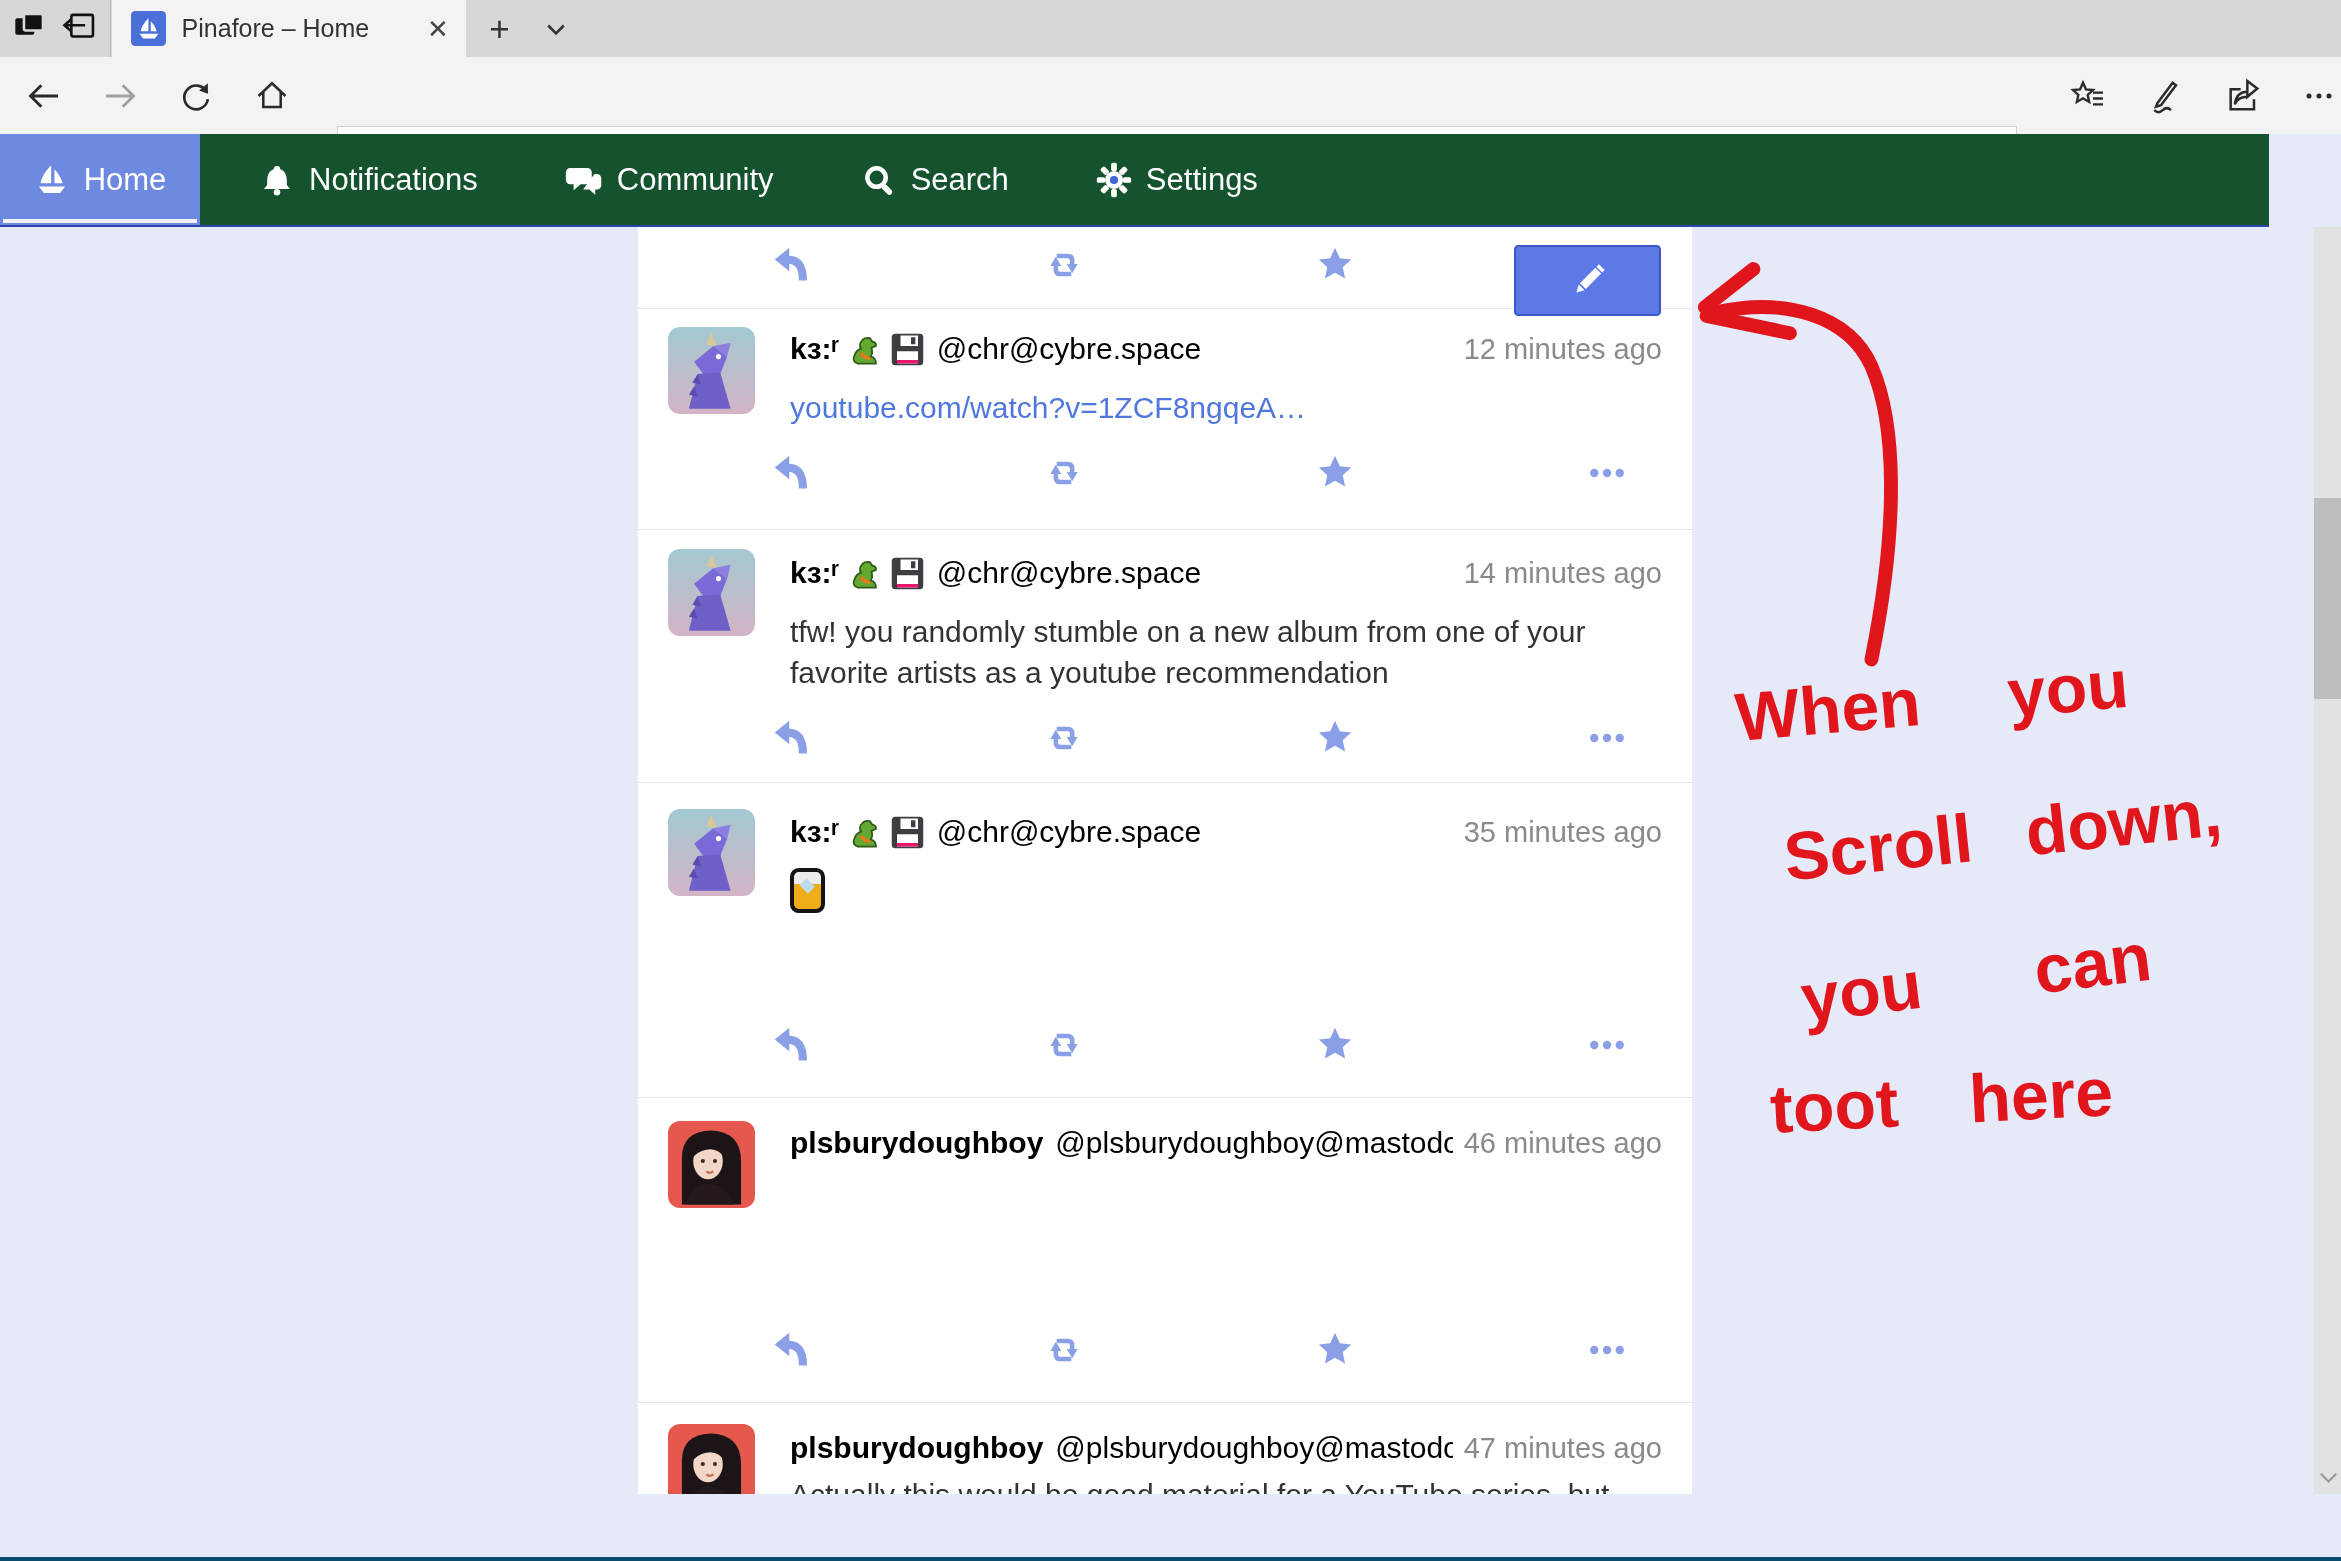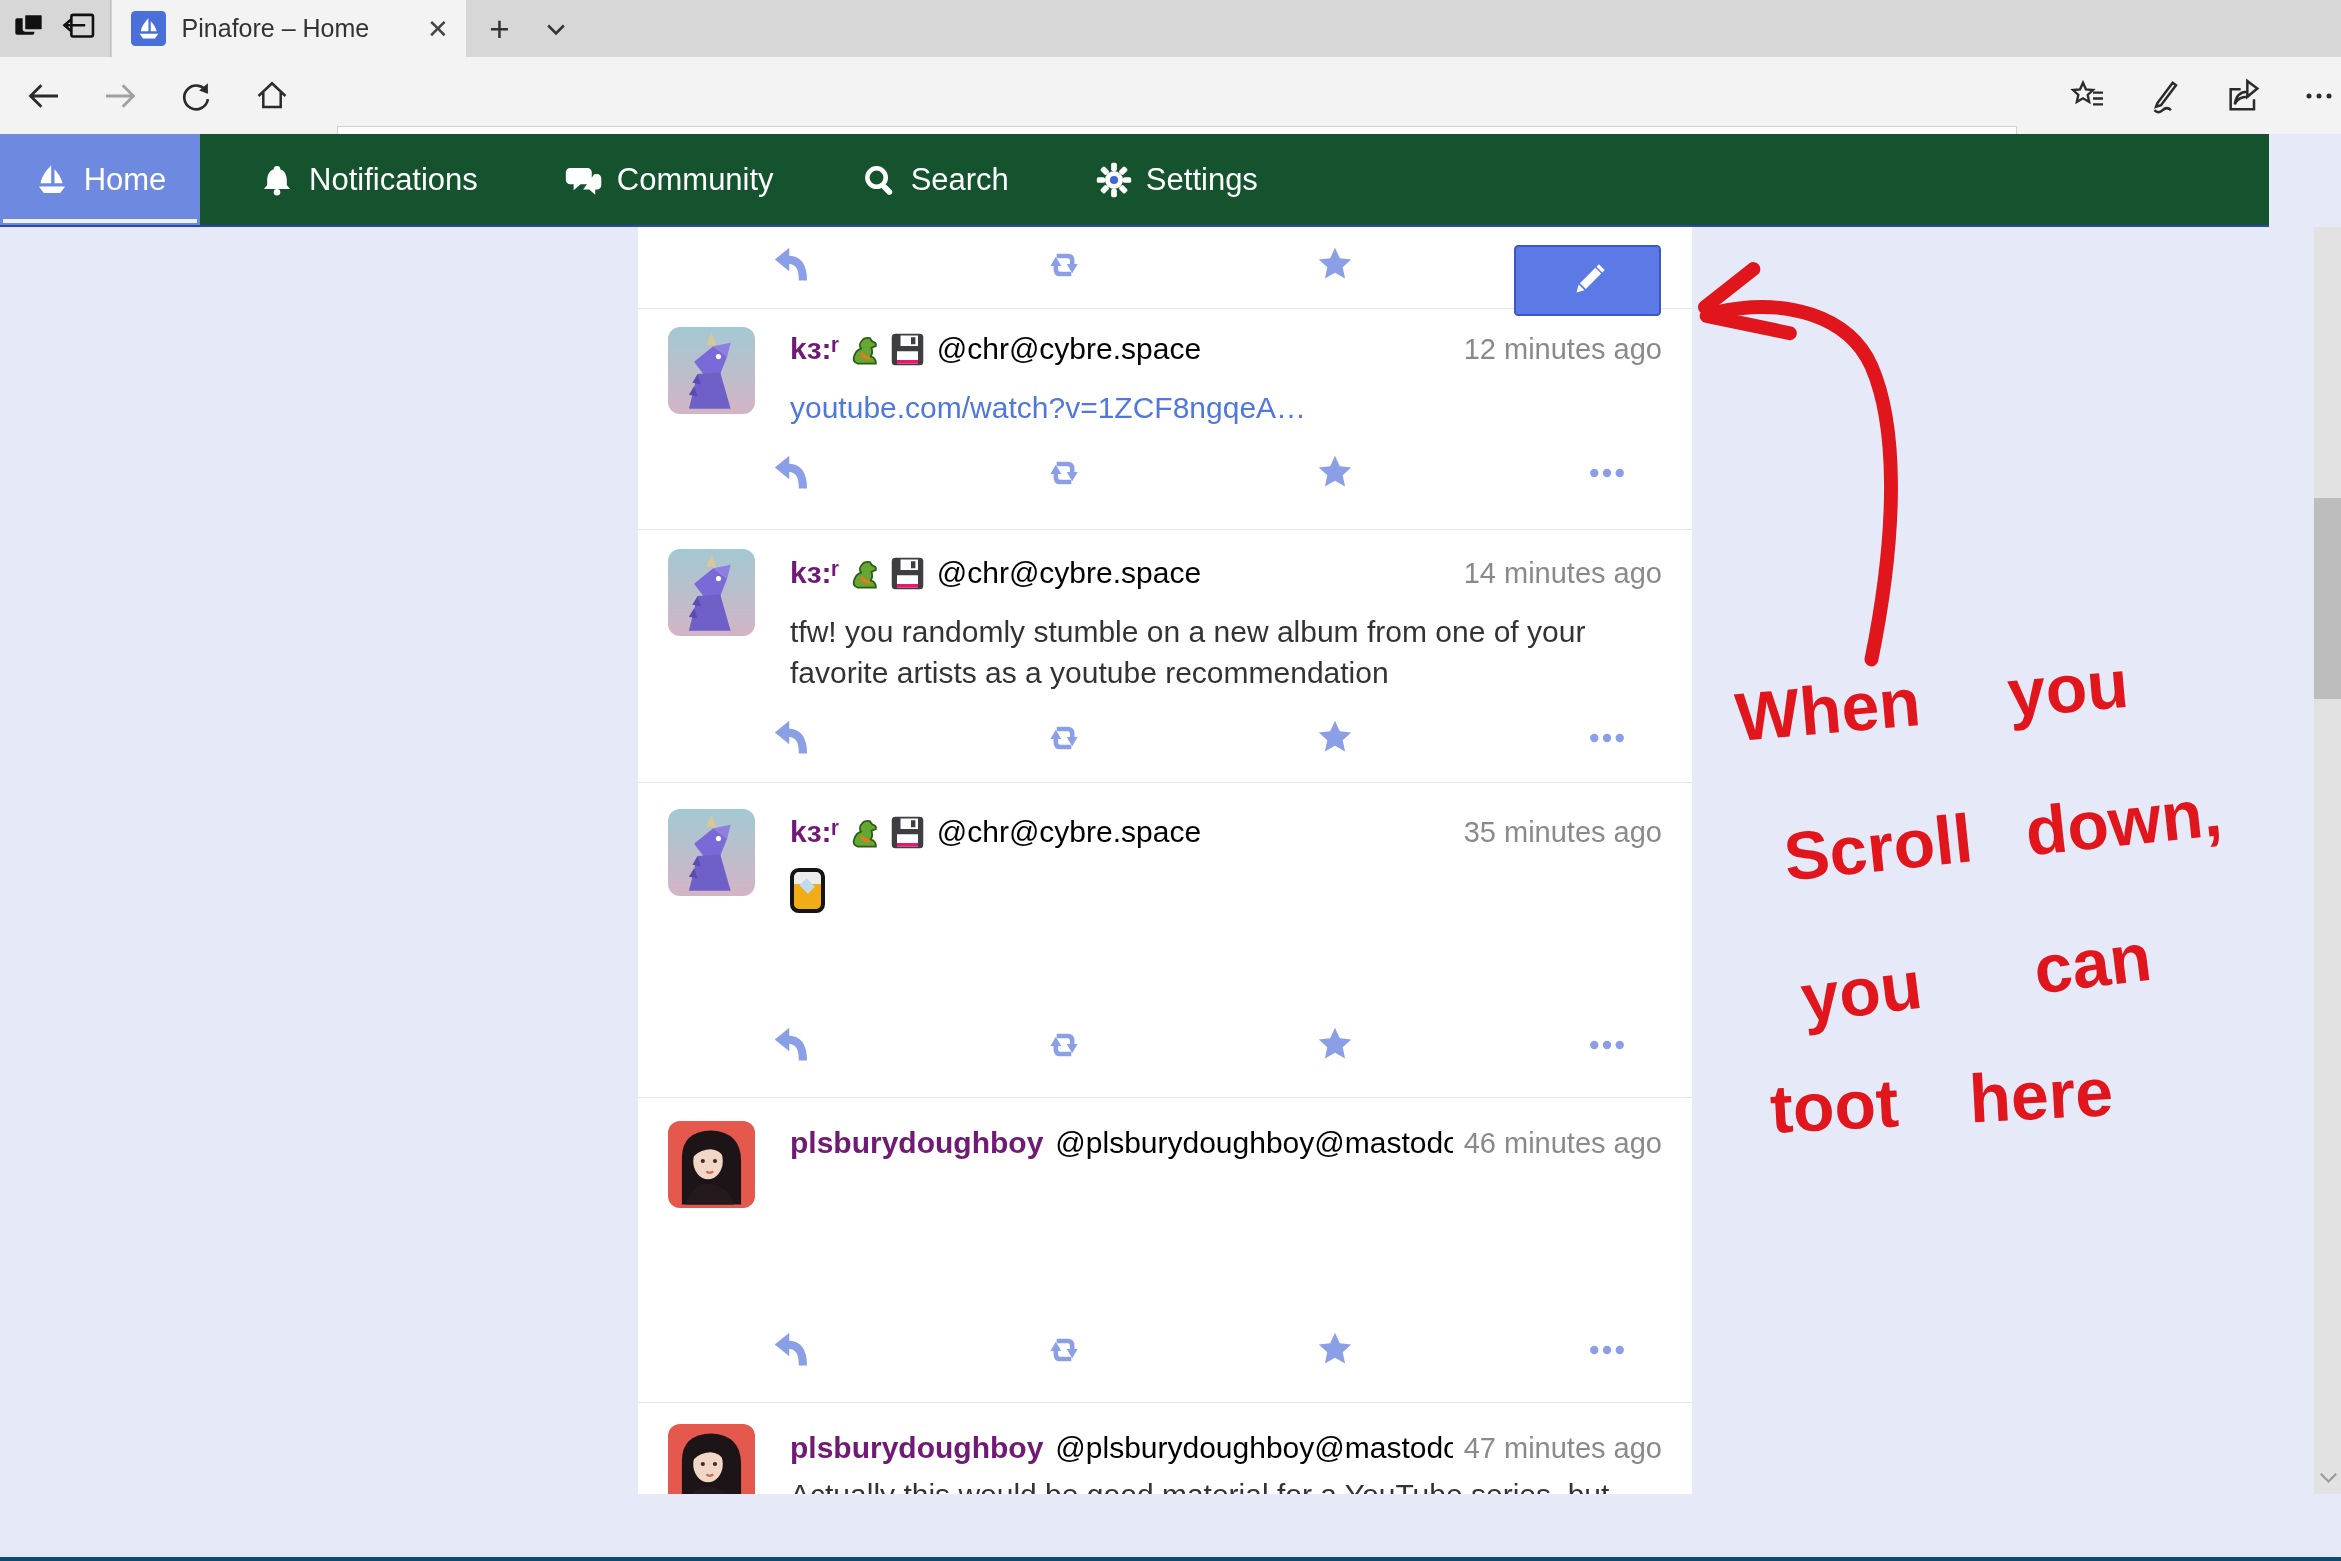"kз:ʳ" .user { color: #701a75 -> #000000 }
